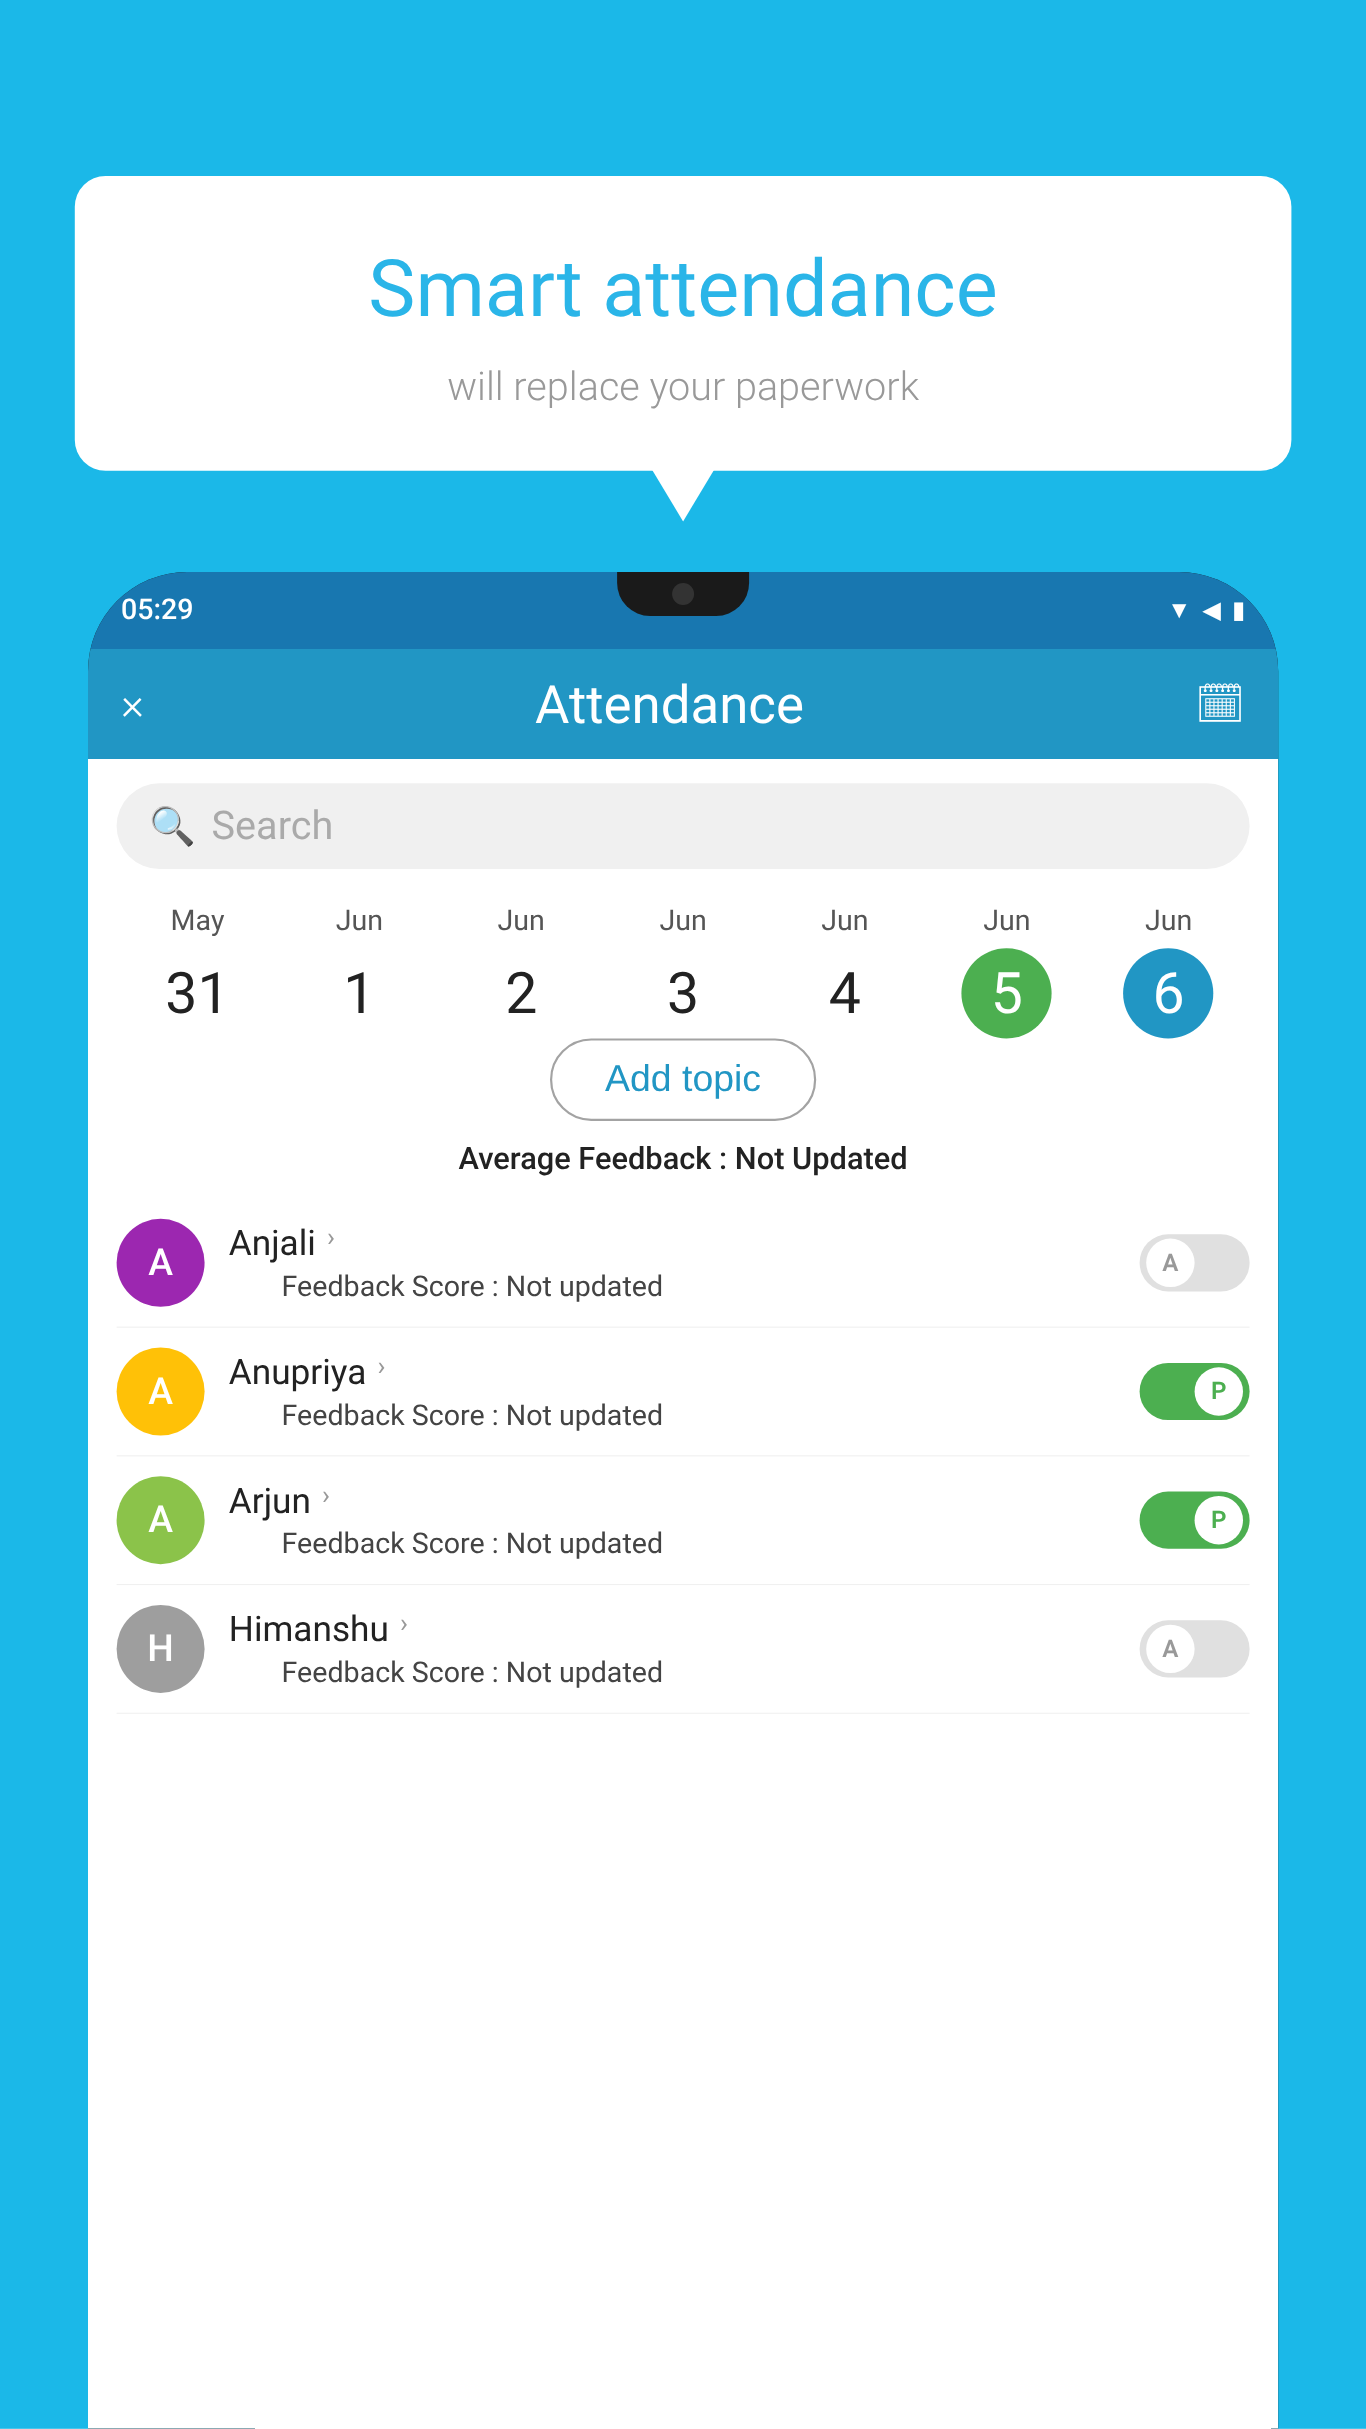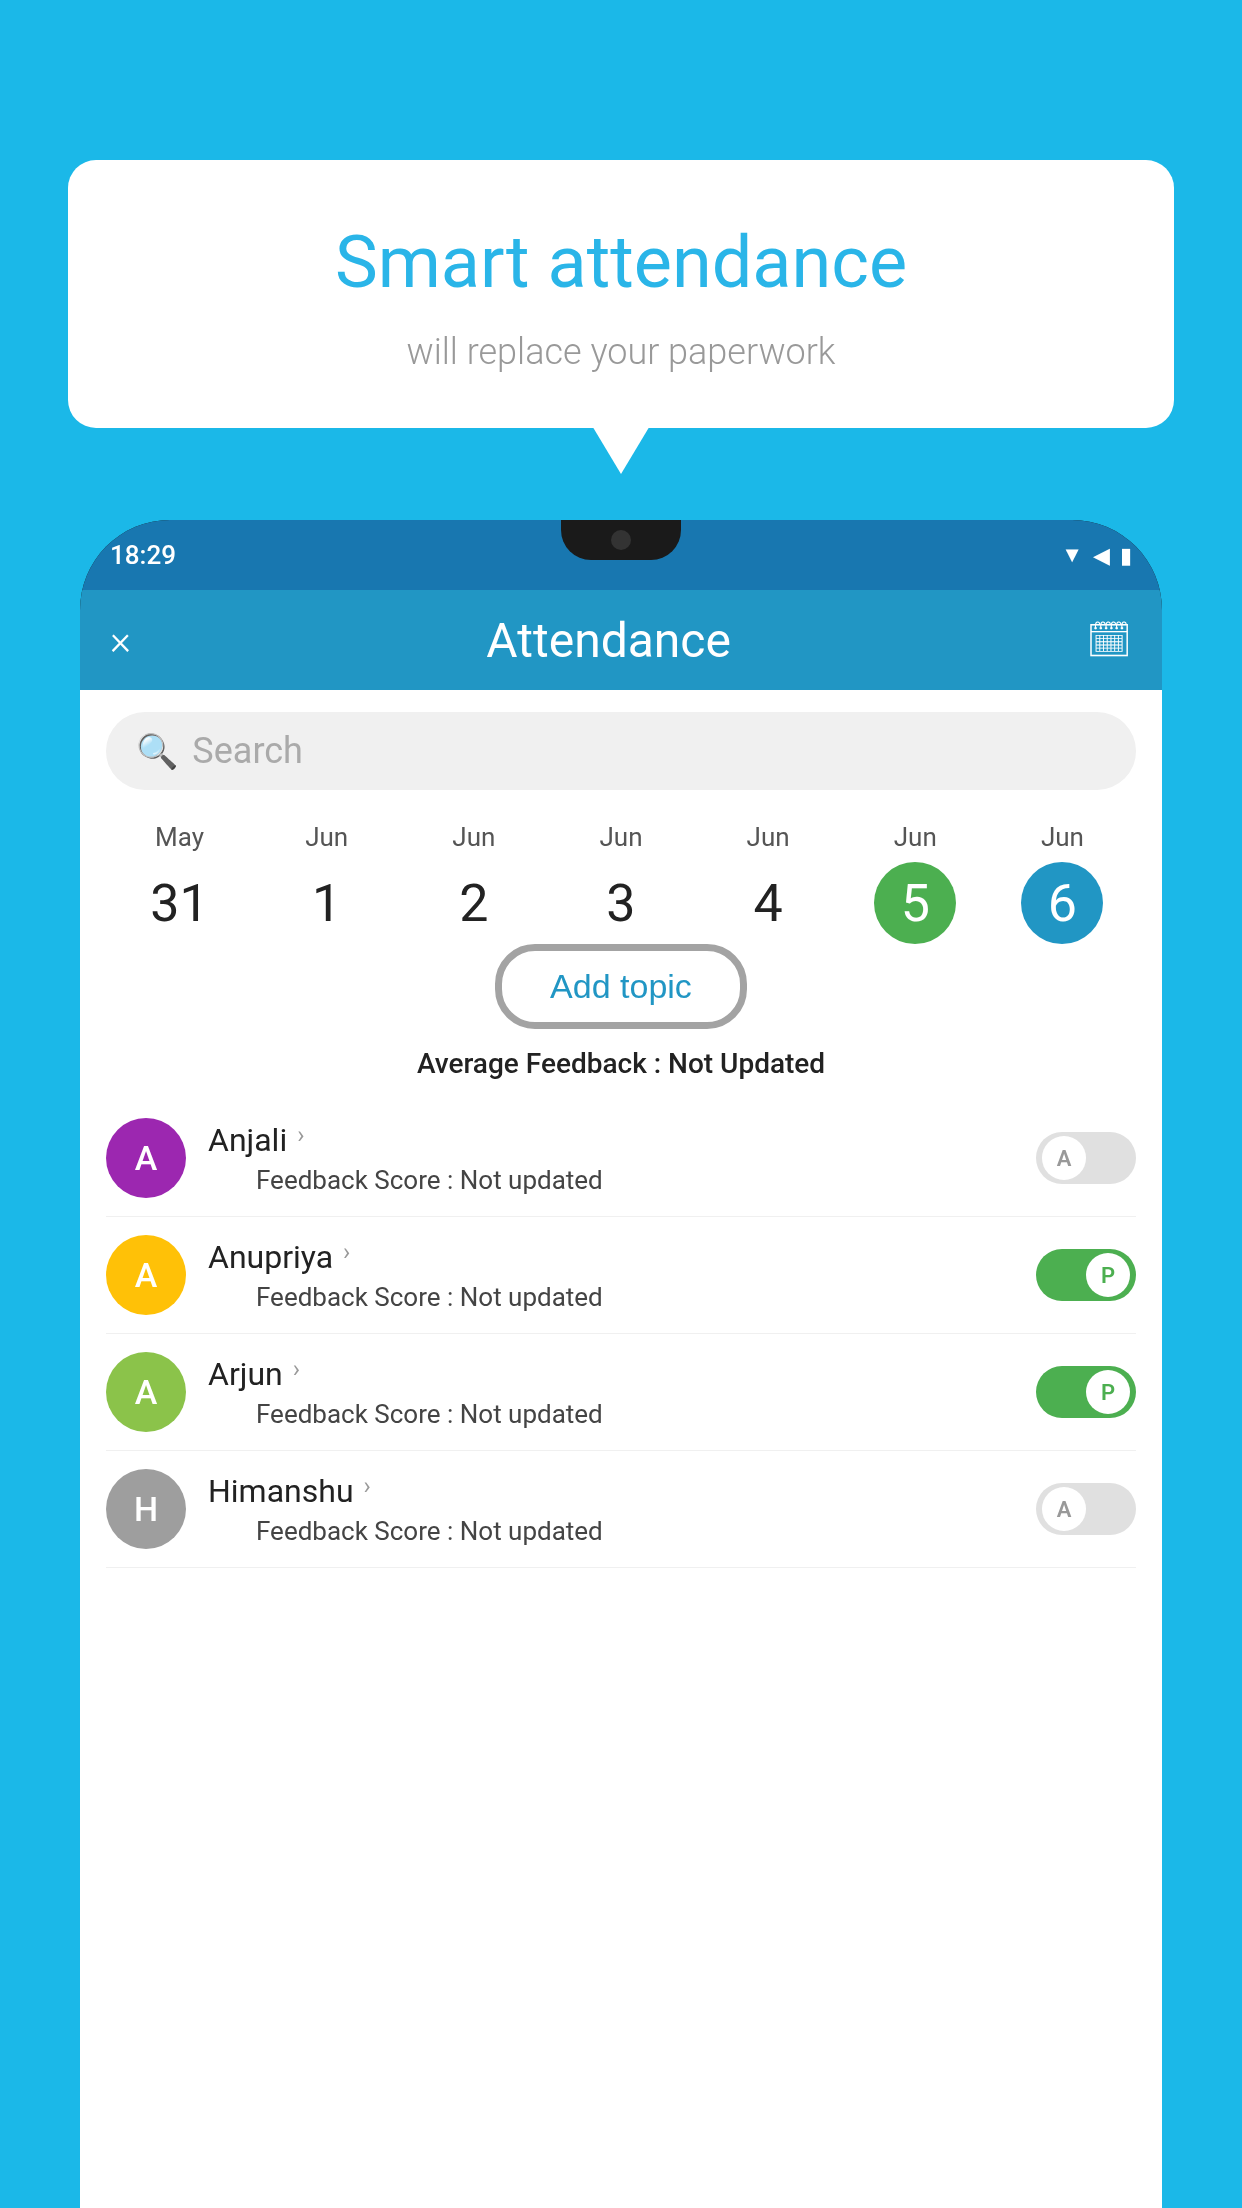"18:29" span.status-time { text: 18:29 -> 05:29 }
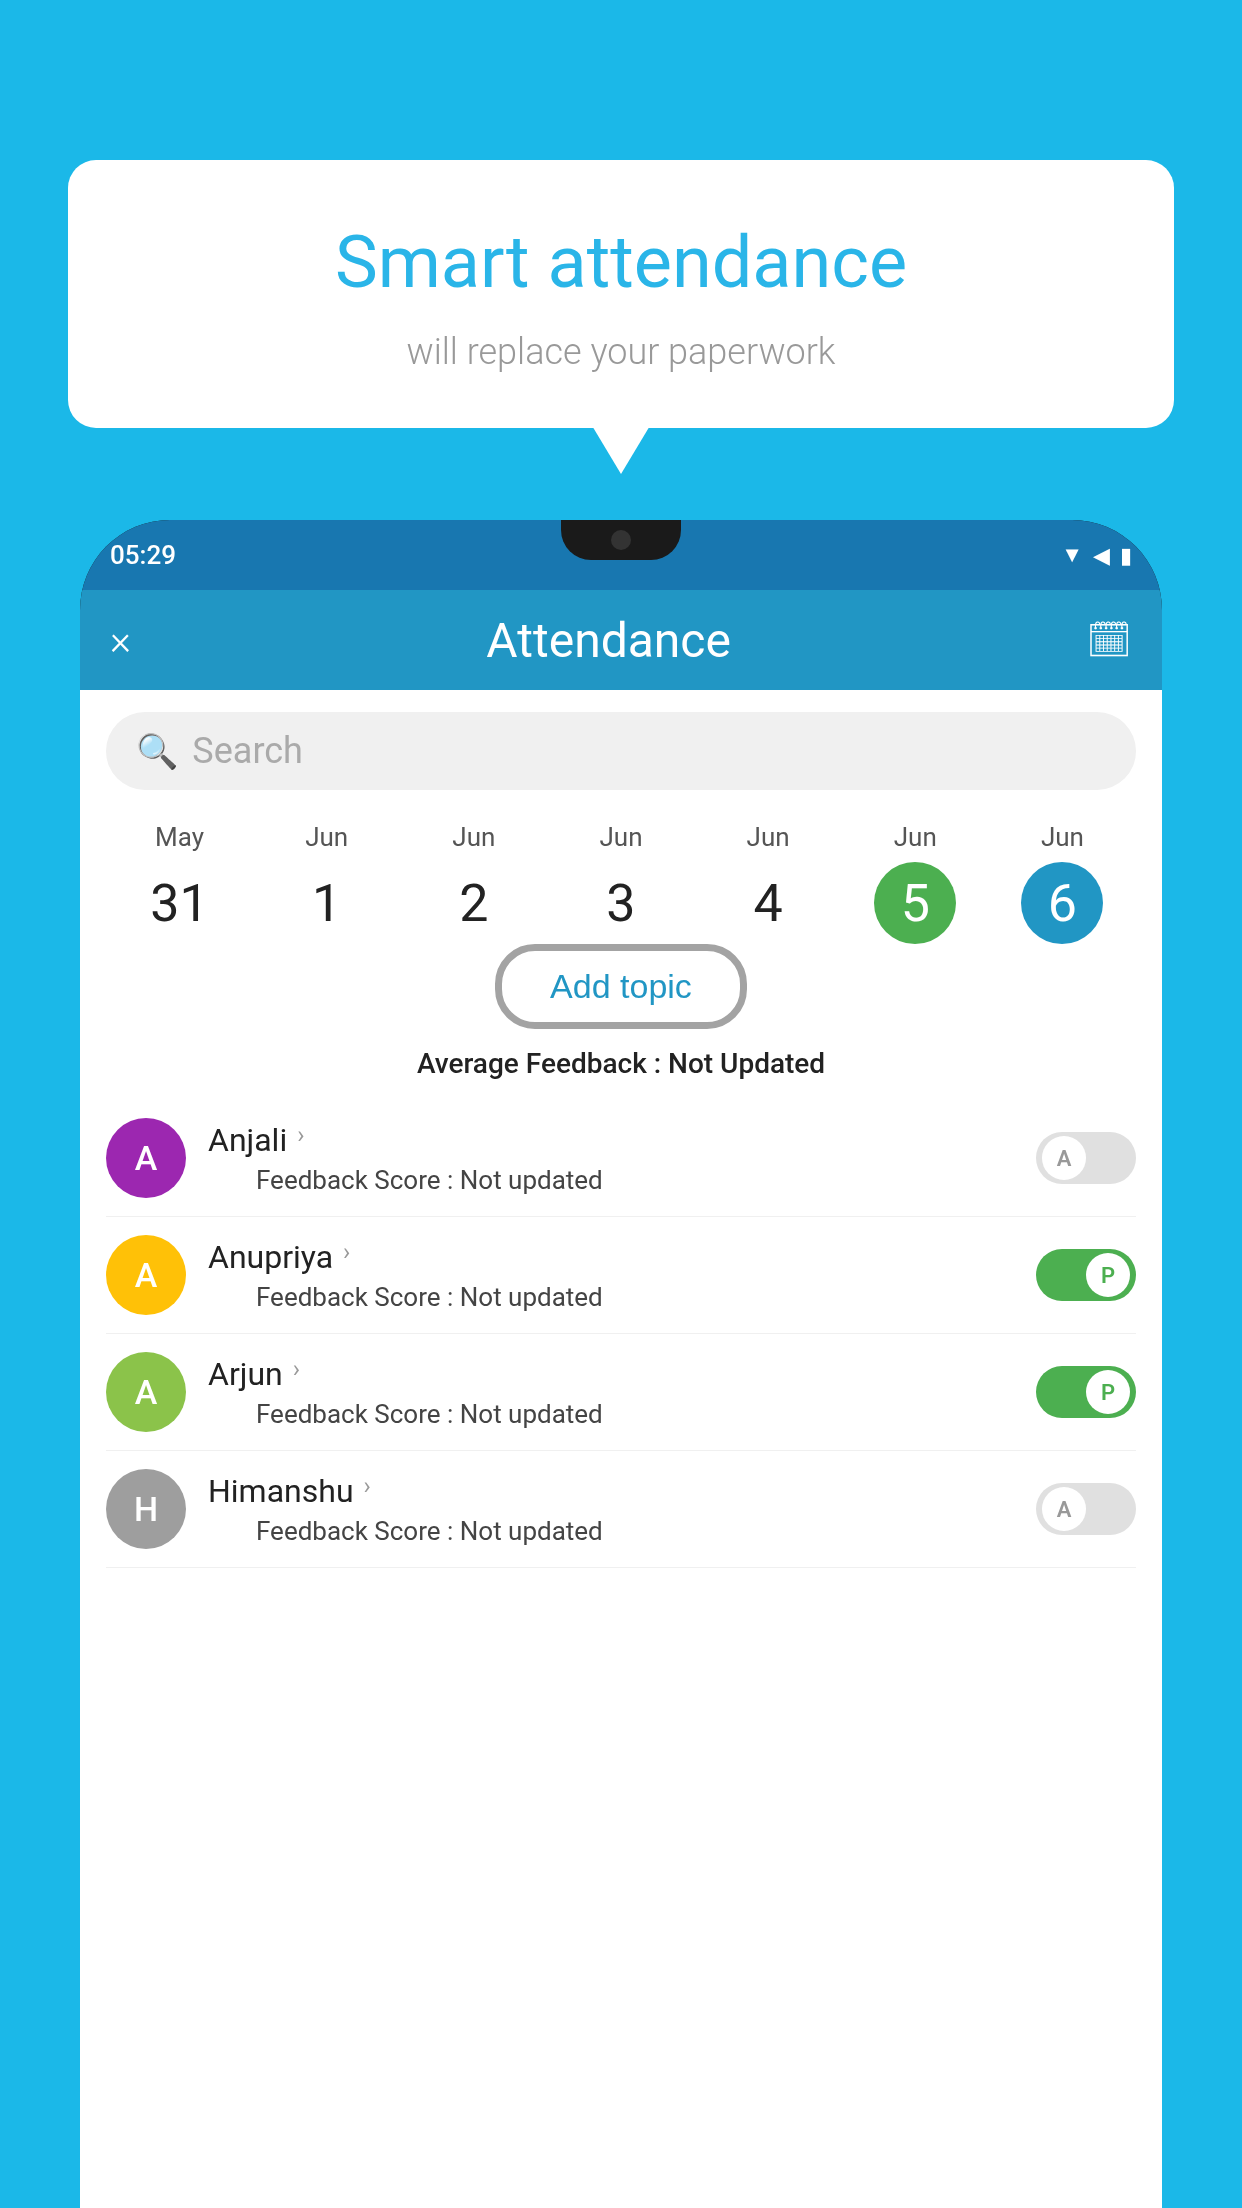"Add topic" .add-topic-btn { border: 7px solid #a3a3a3 -> 2px solid #a3a3a3 }
